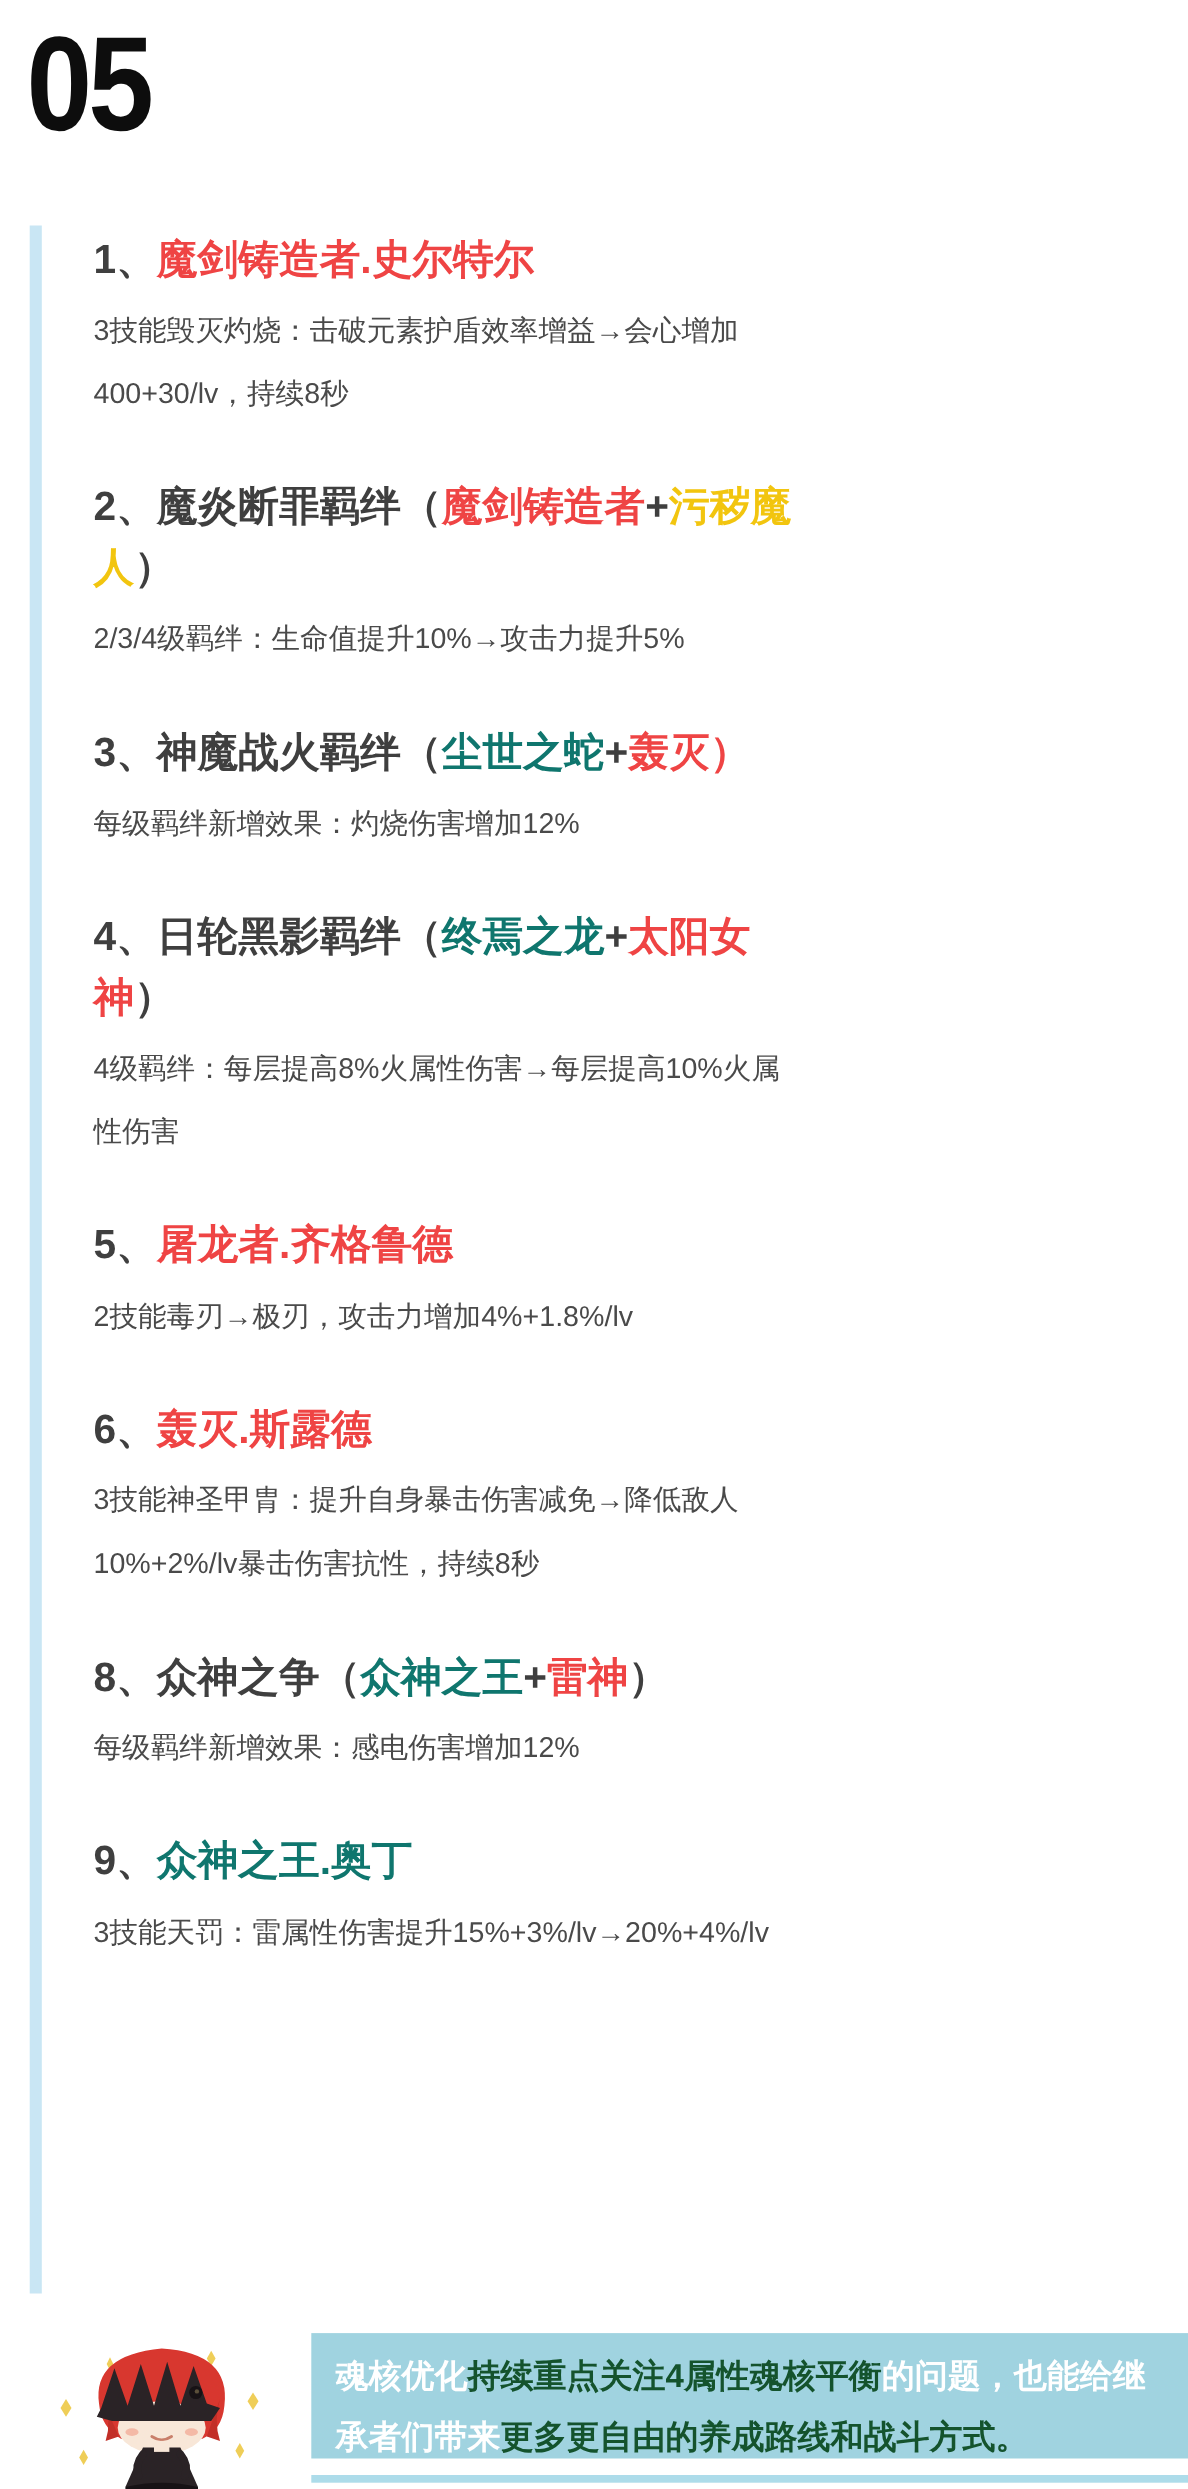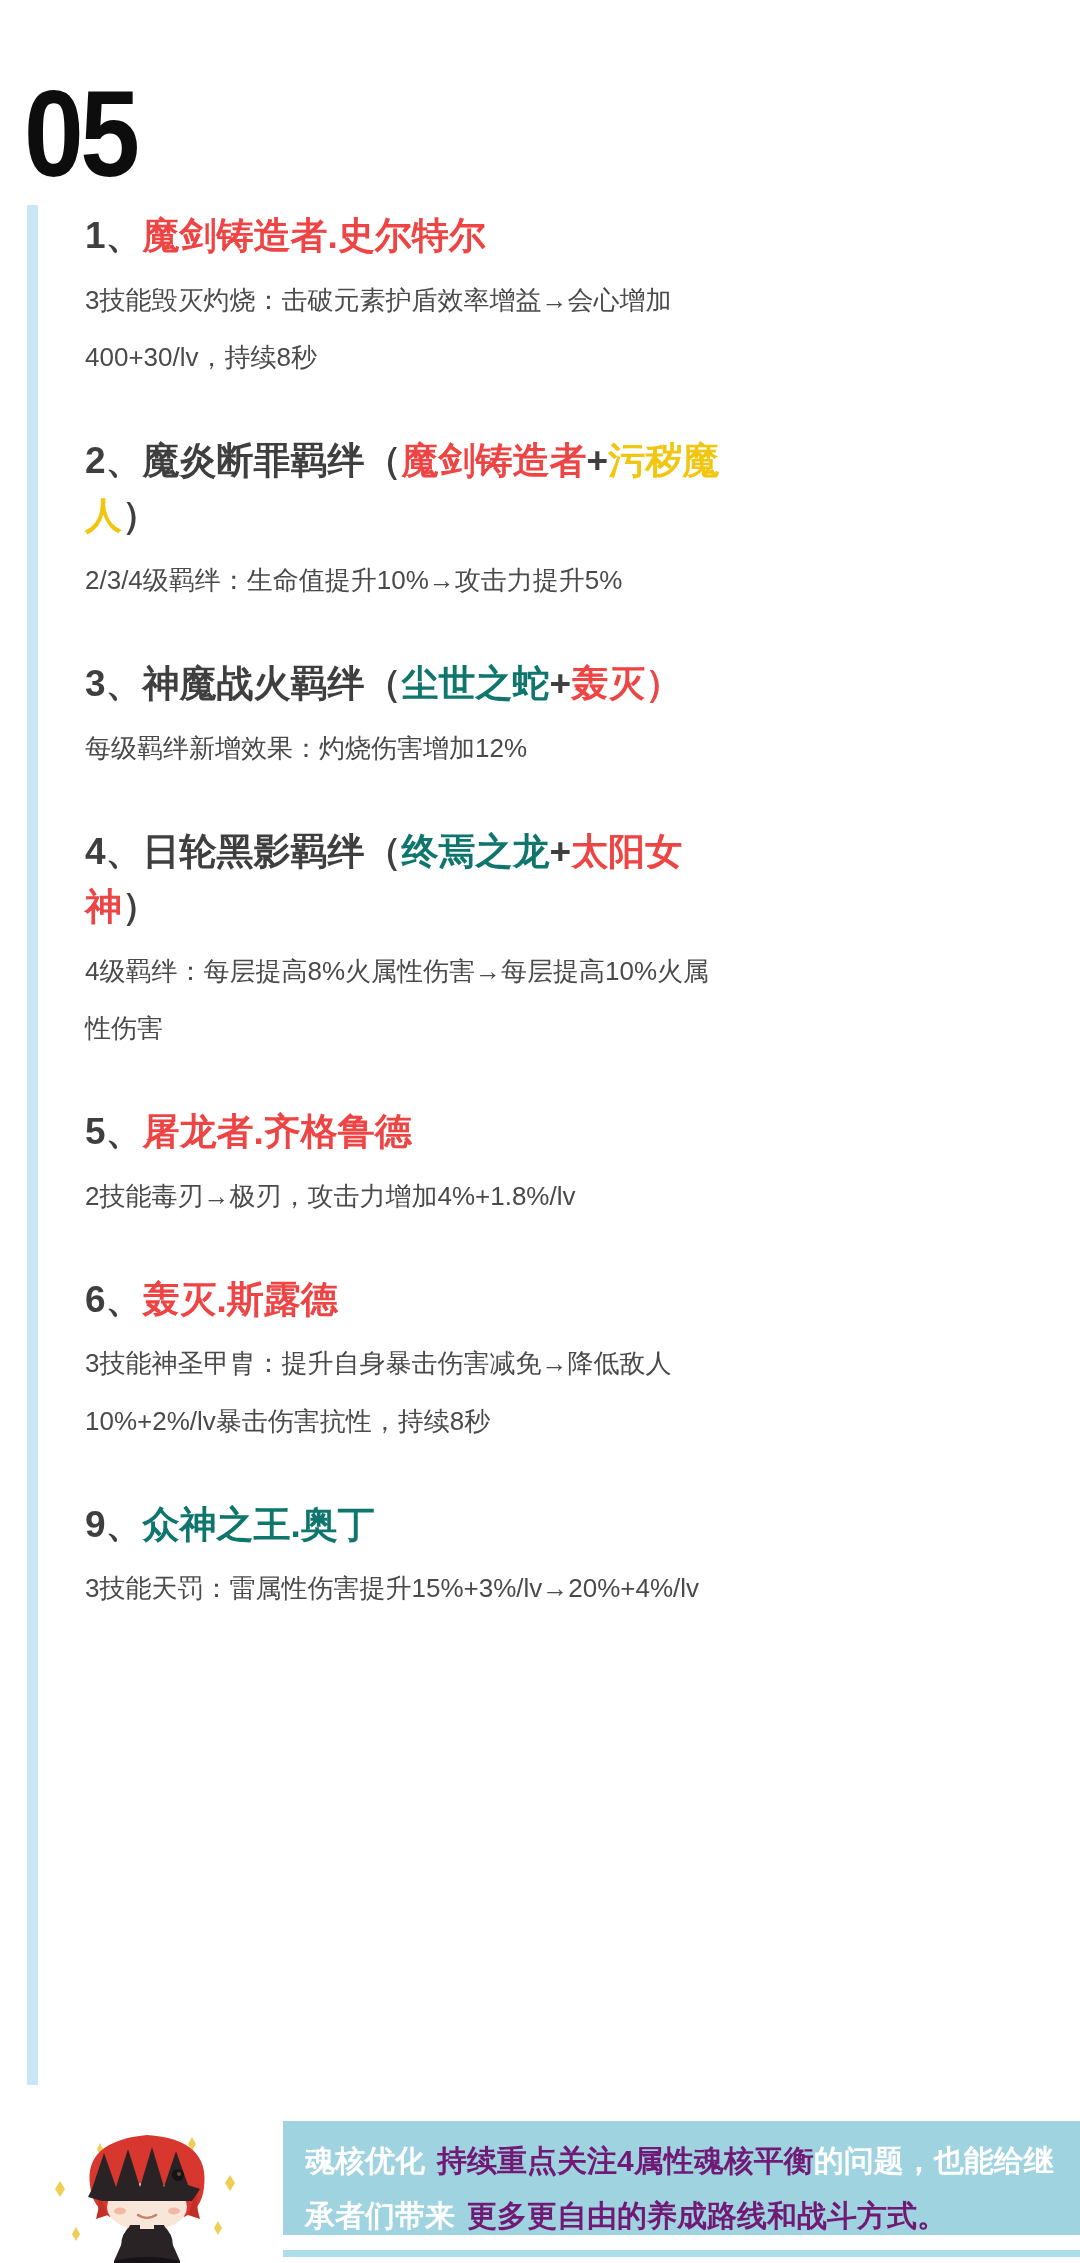"05" .header { margin-top: 40px -> none; padding: 30px 0 0 24px -> 12px 0 0 24px }
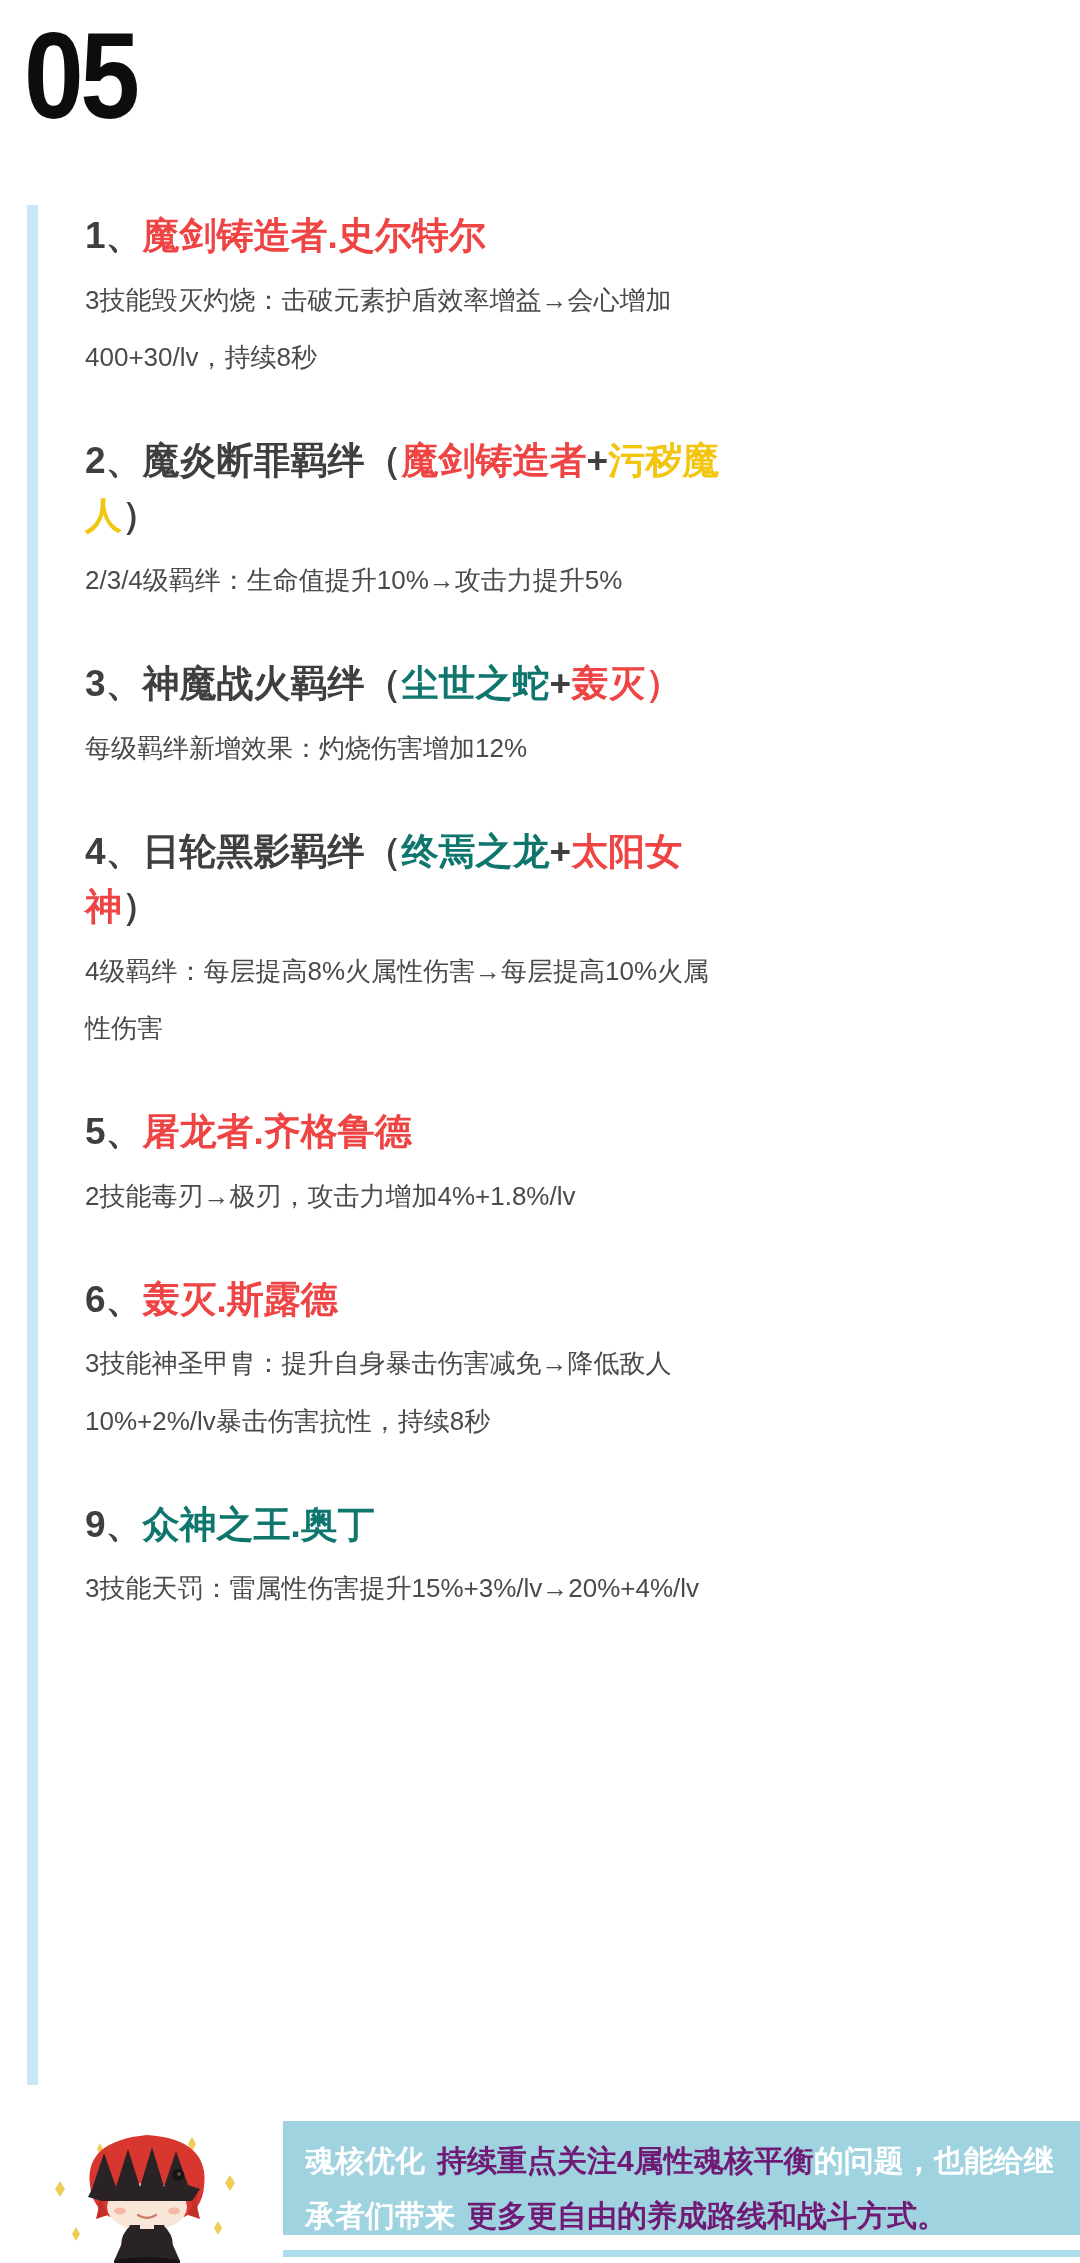"8、众神之争（众神之王+雷神）" div.item { html: none -> <div> <div> <span>8、</span><span><span>众神之争（</span><span>众神之王</span><span>+</span><span>雷神</span><span>）</span></span> </div> <div>每级羁绊新增效果：感电伤害增加12%</div> </div> }
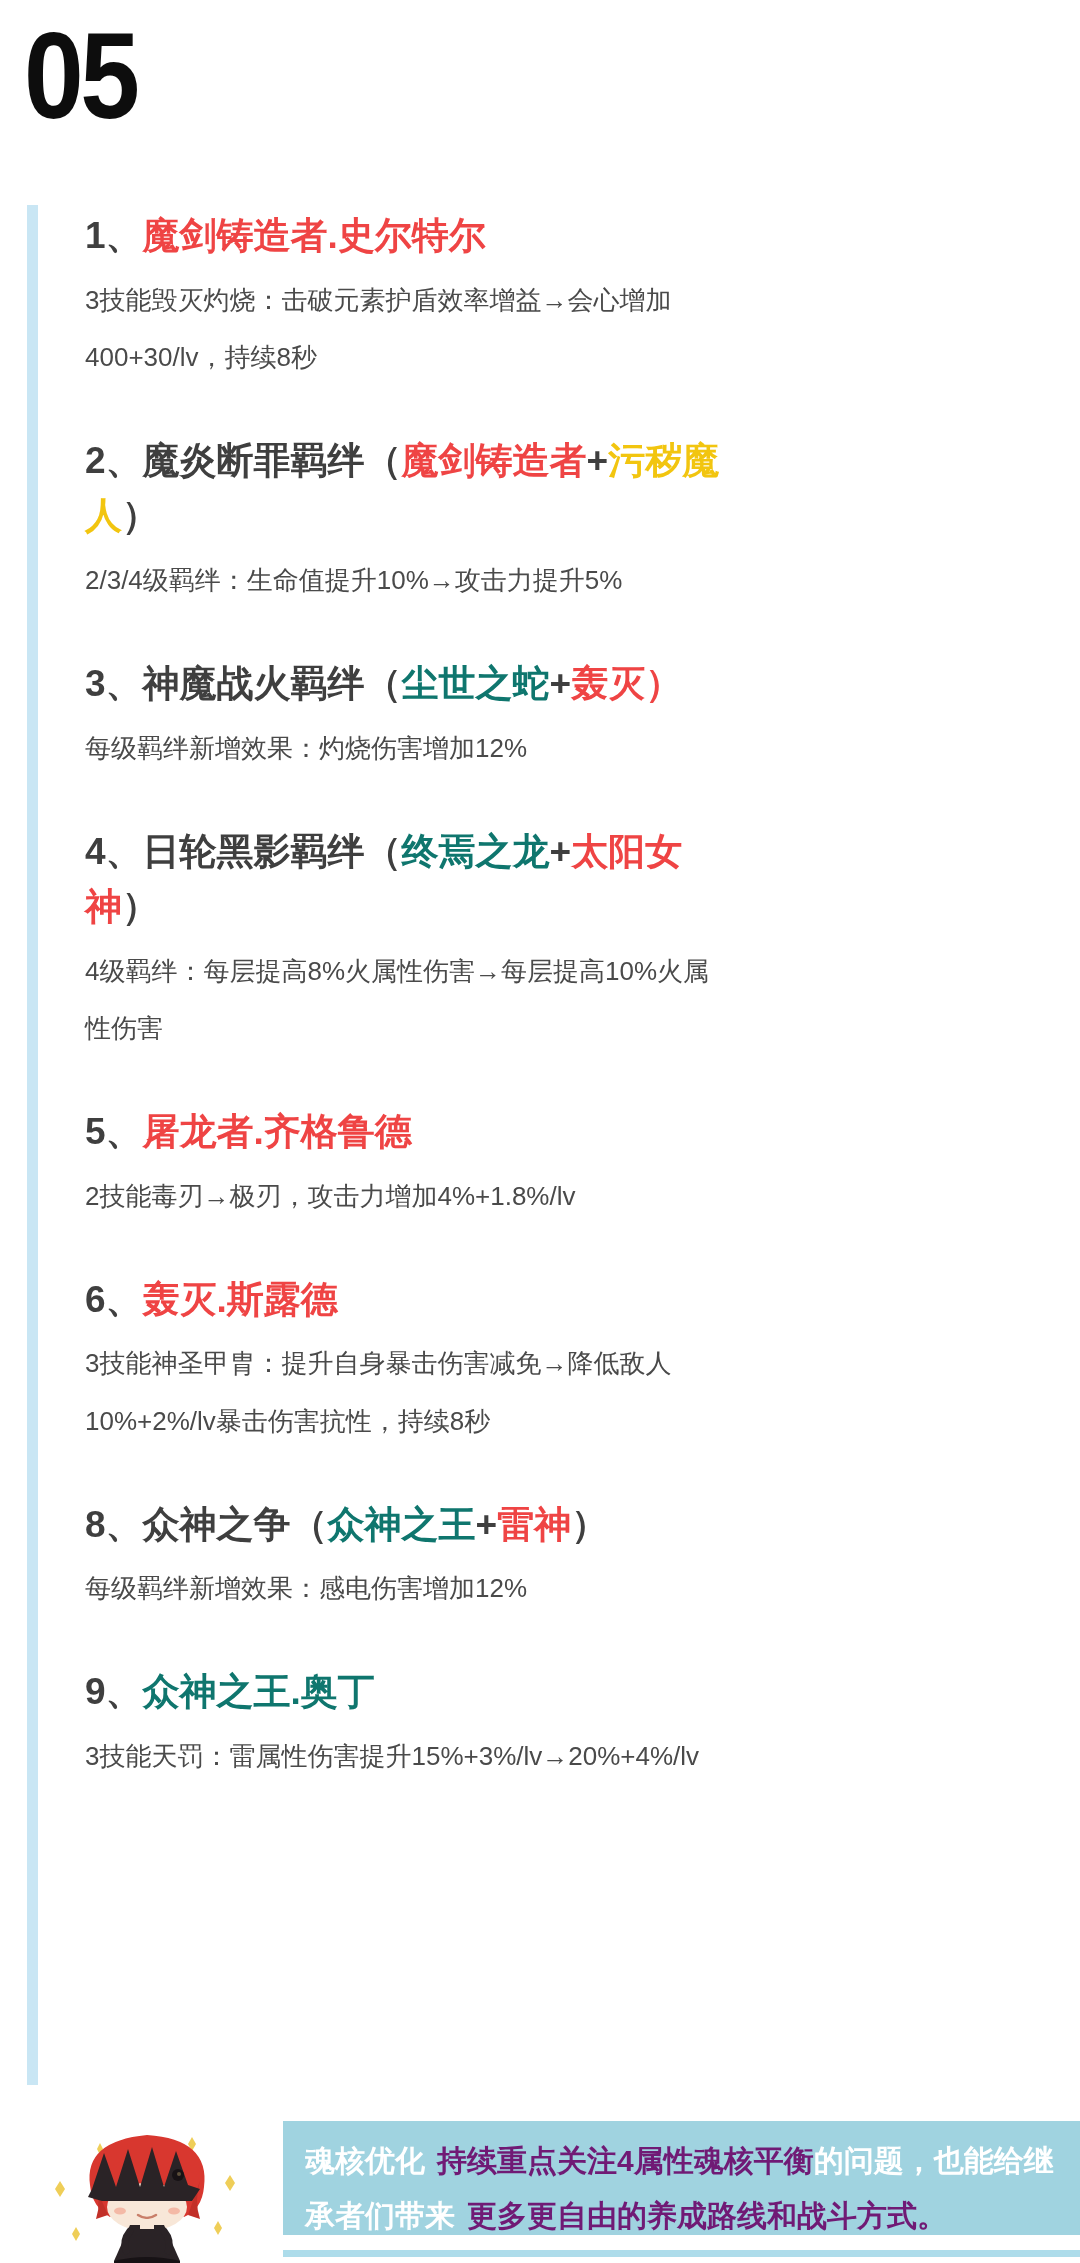"持续重点关注4属性魂核平衡" .seg-hl { color: #701a75 -> #14532d; margin-left: 12px -> none }
